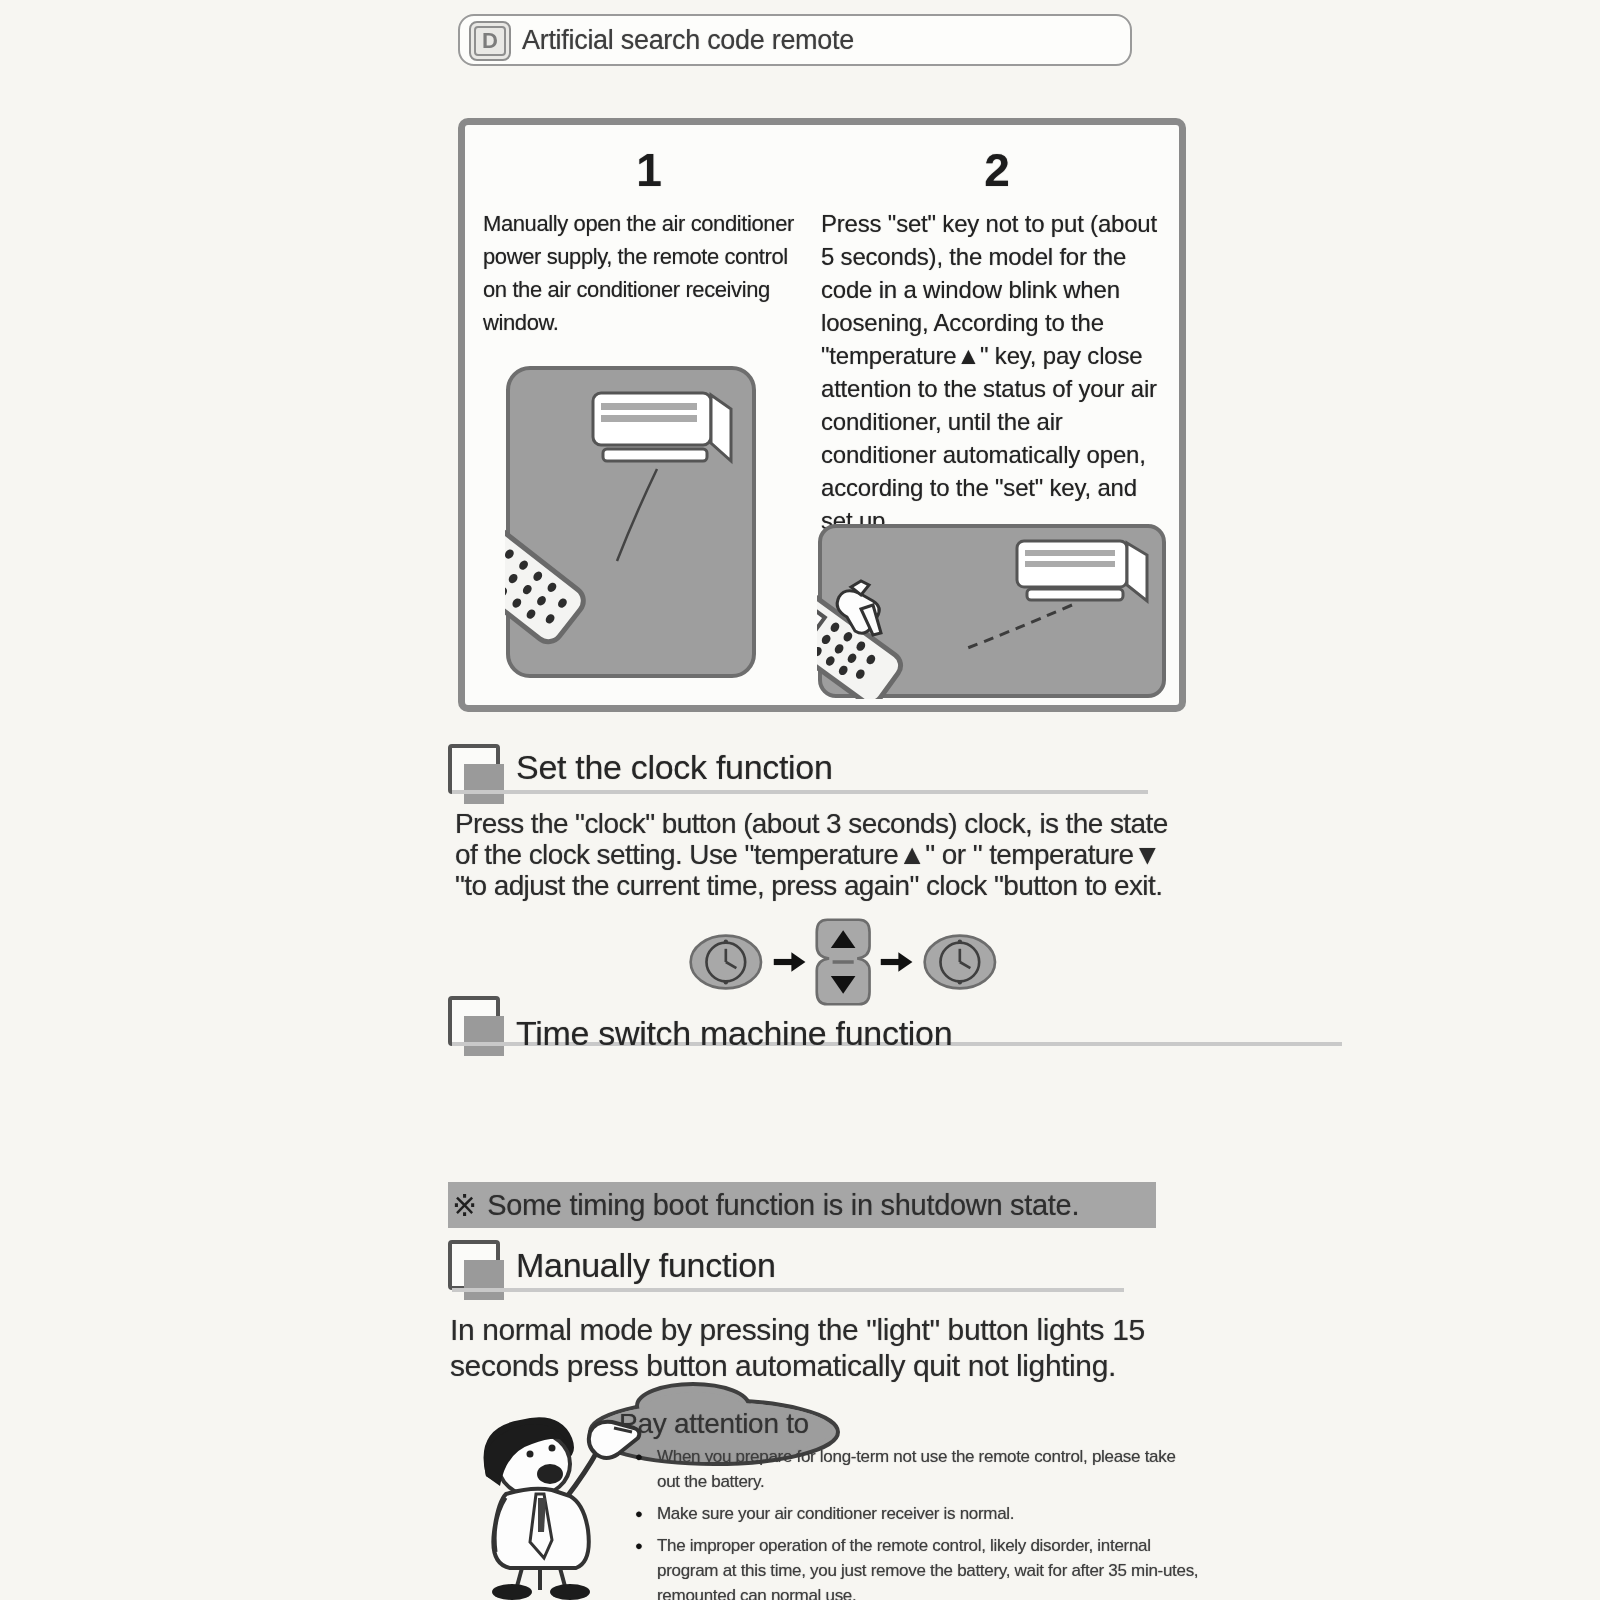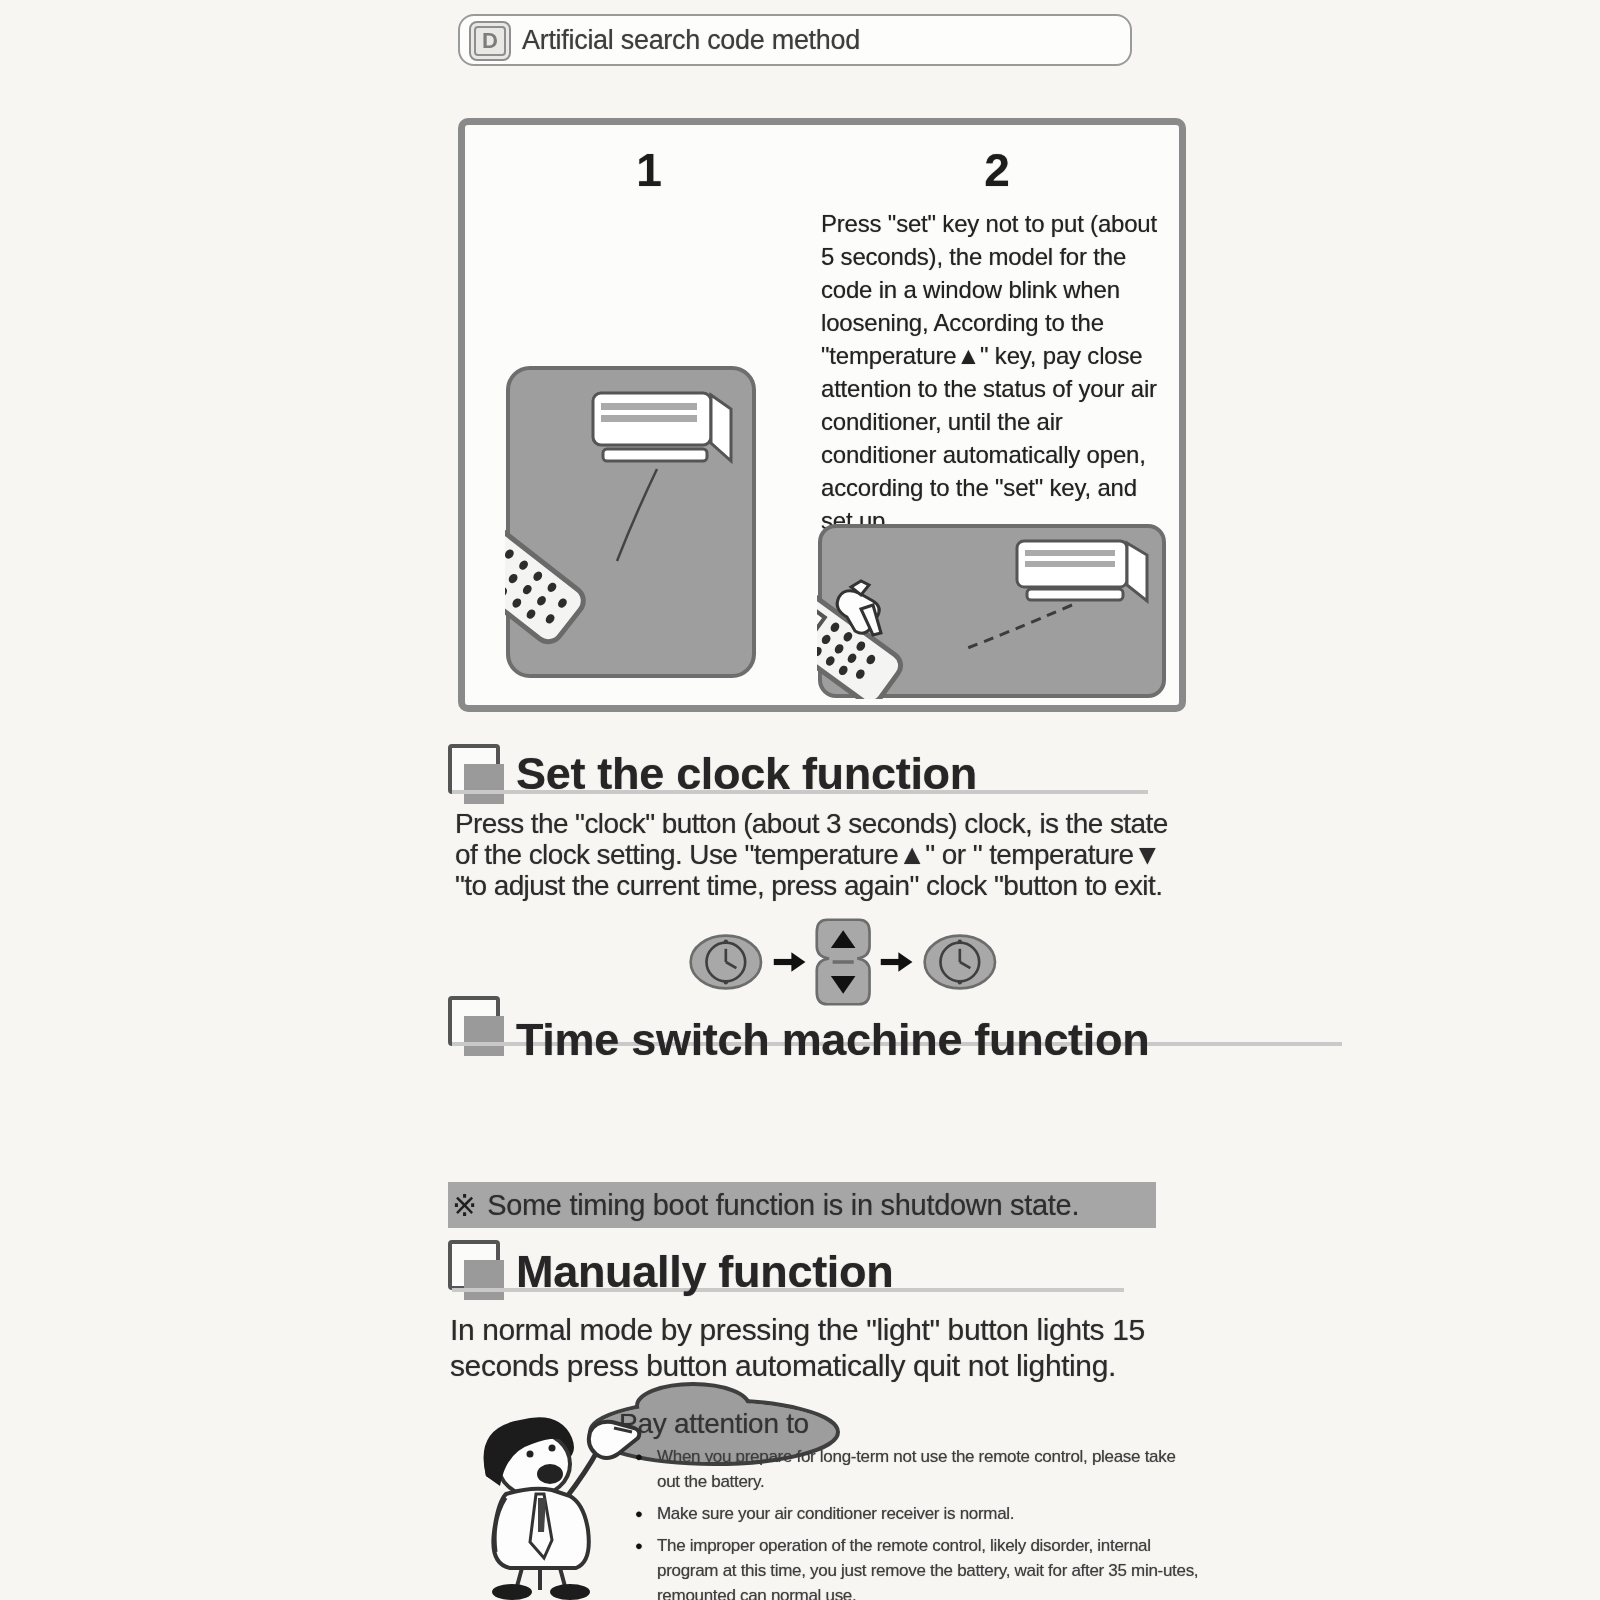"Artificial search code method" div.header-title { text: method -> remote }
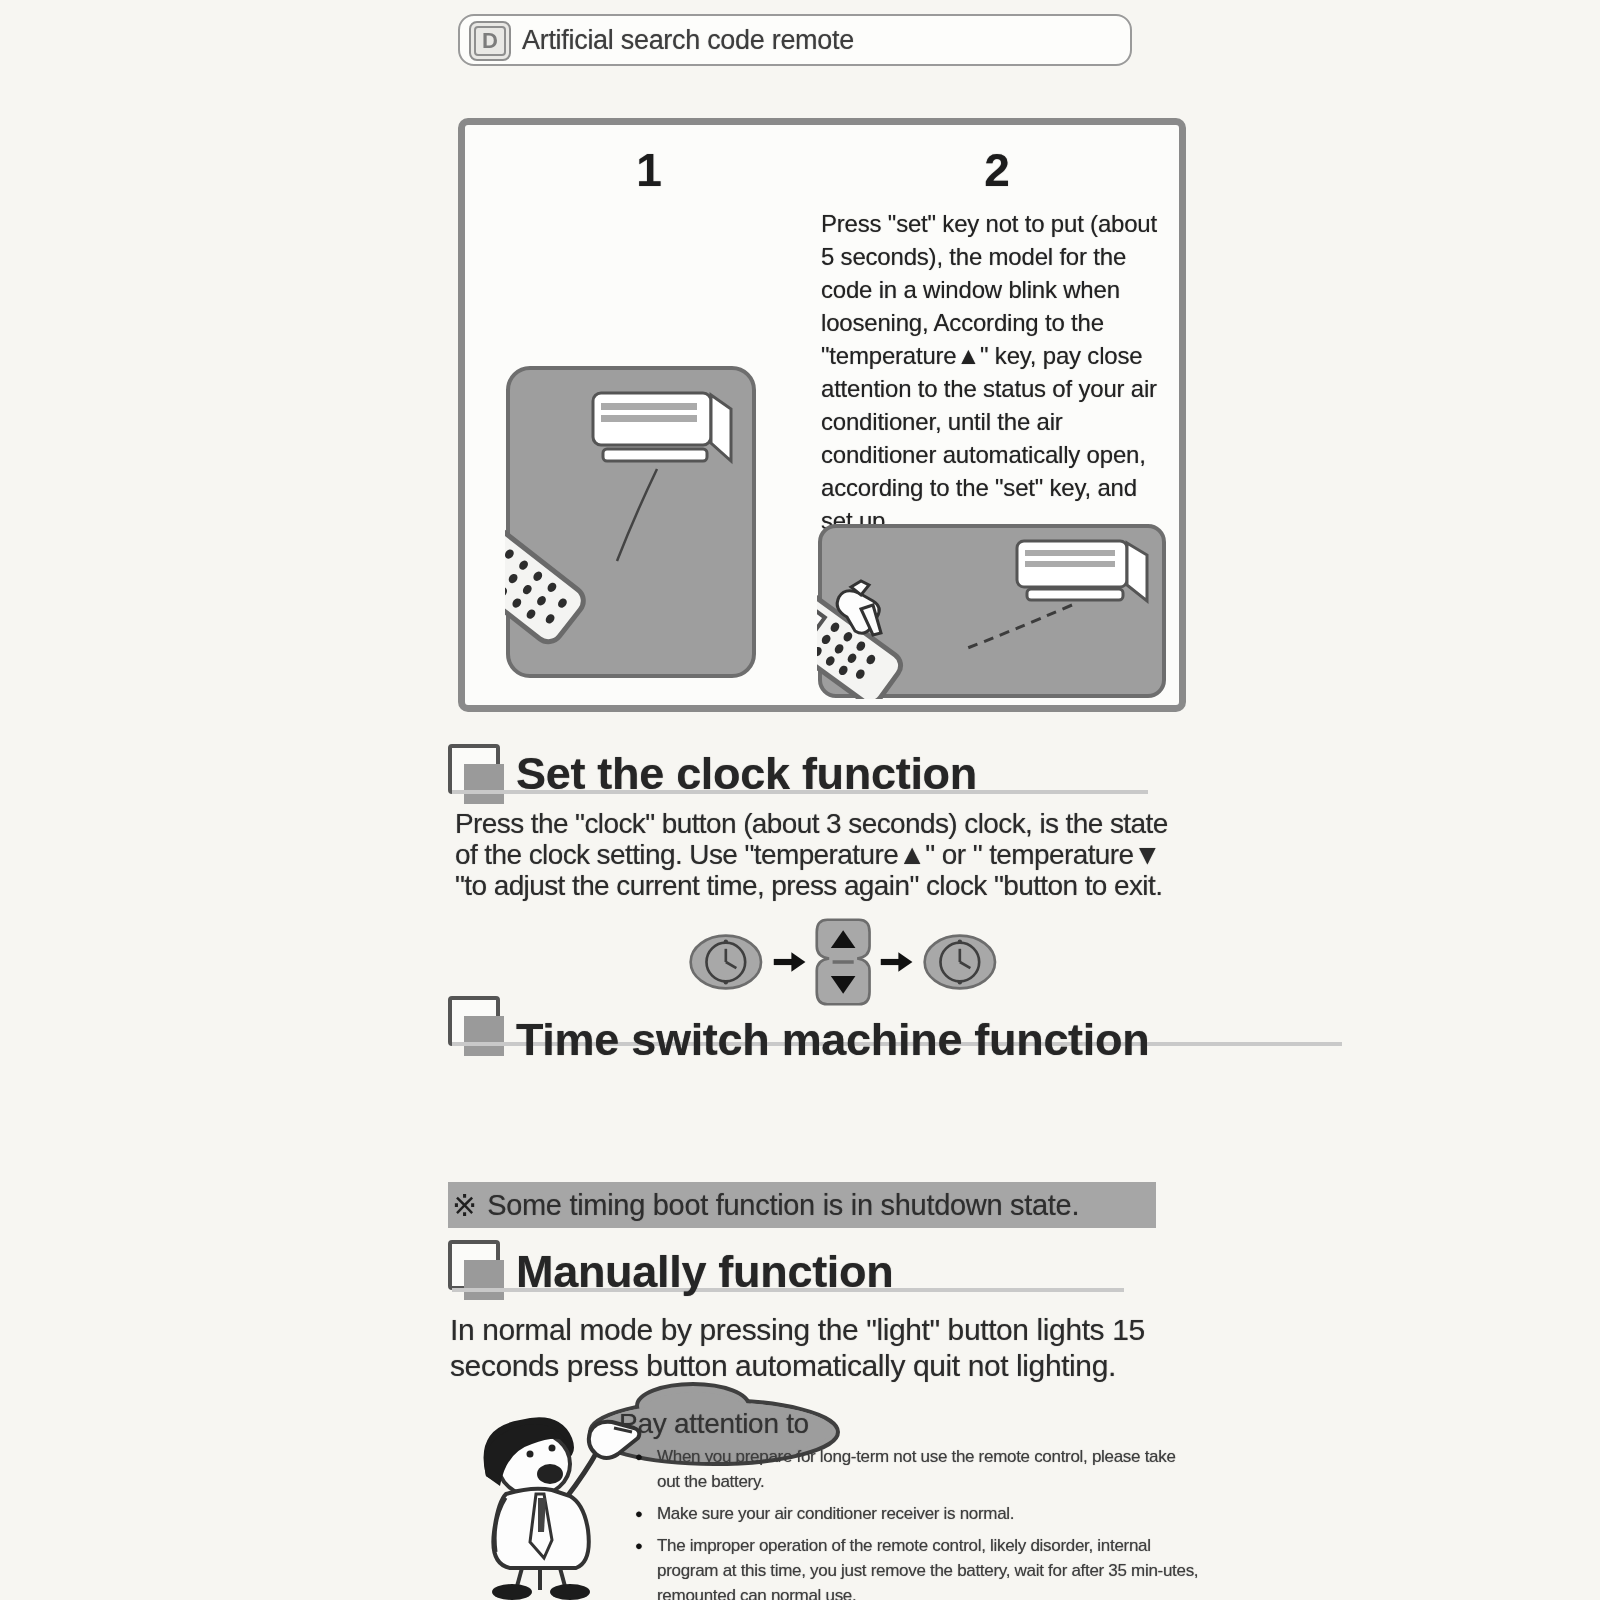"Manually open the air conditioner" div.step-text { html: none -> <div>Manually open the air conditioner power supply, the remote control on the air conditioner receiving window.</div> }
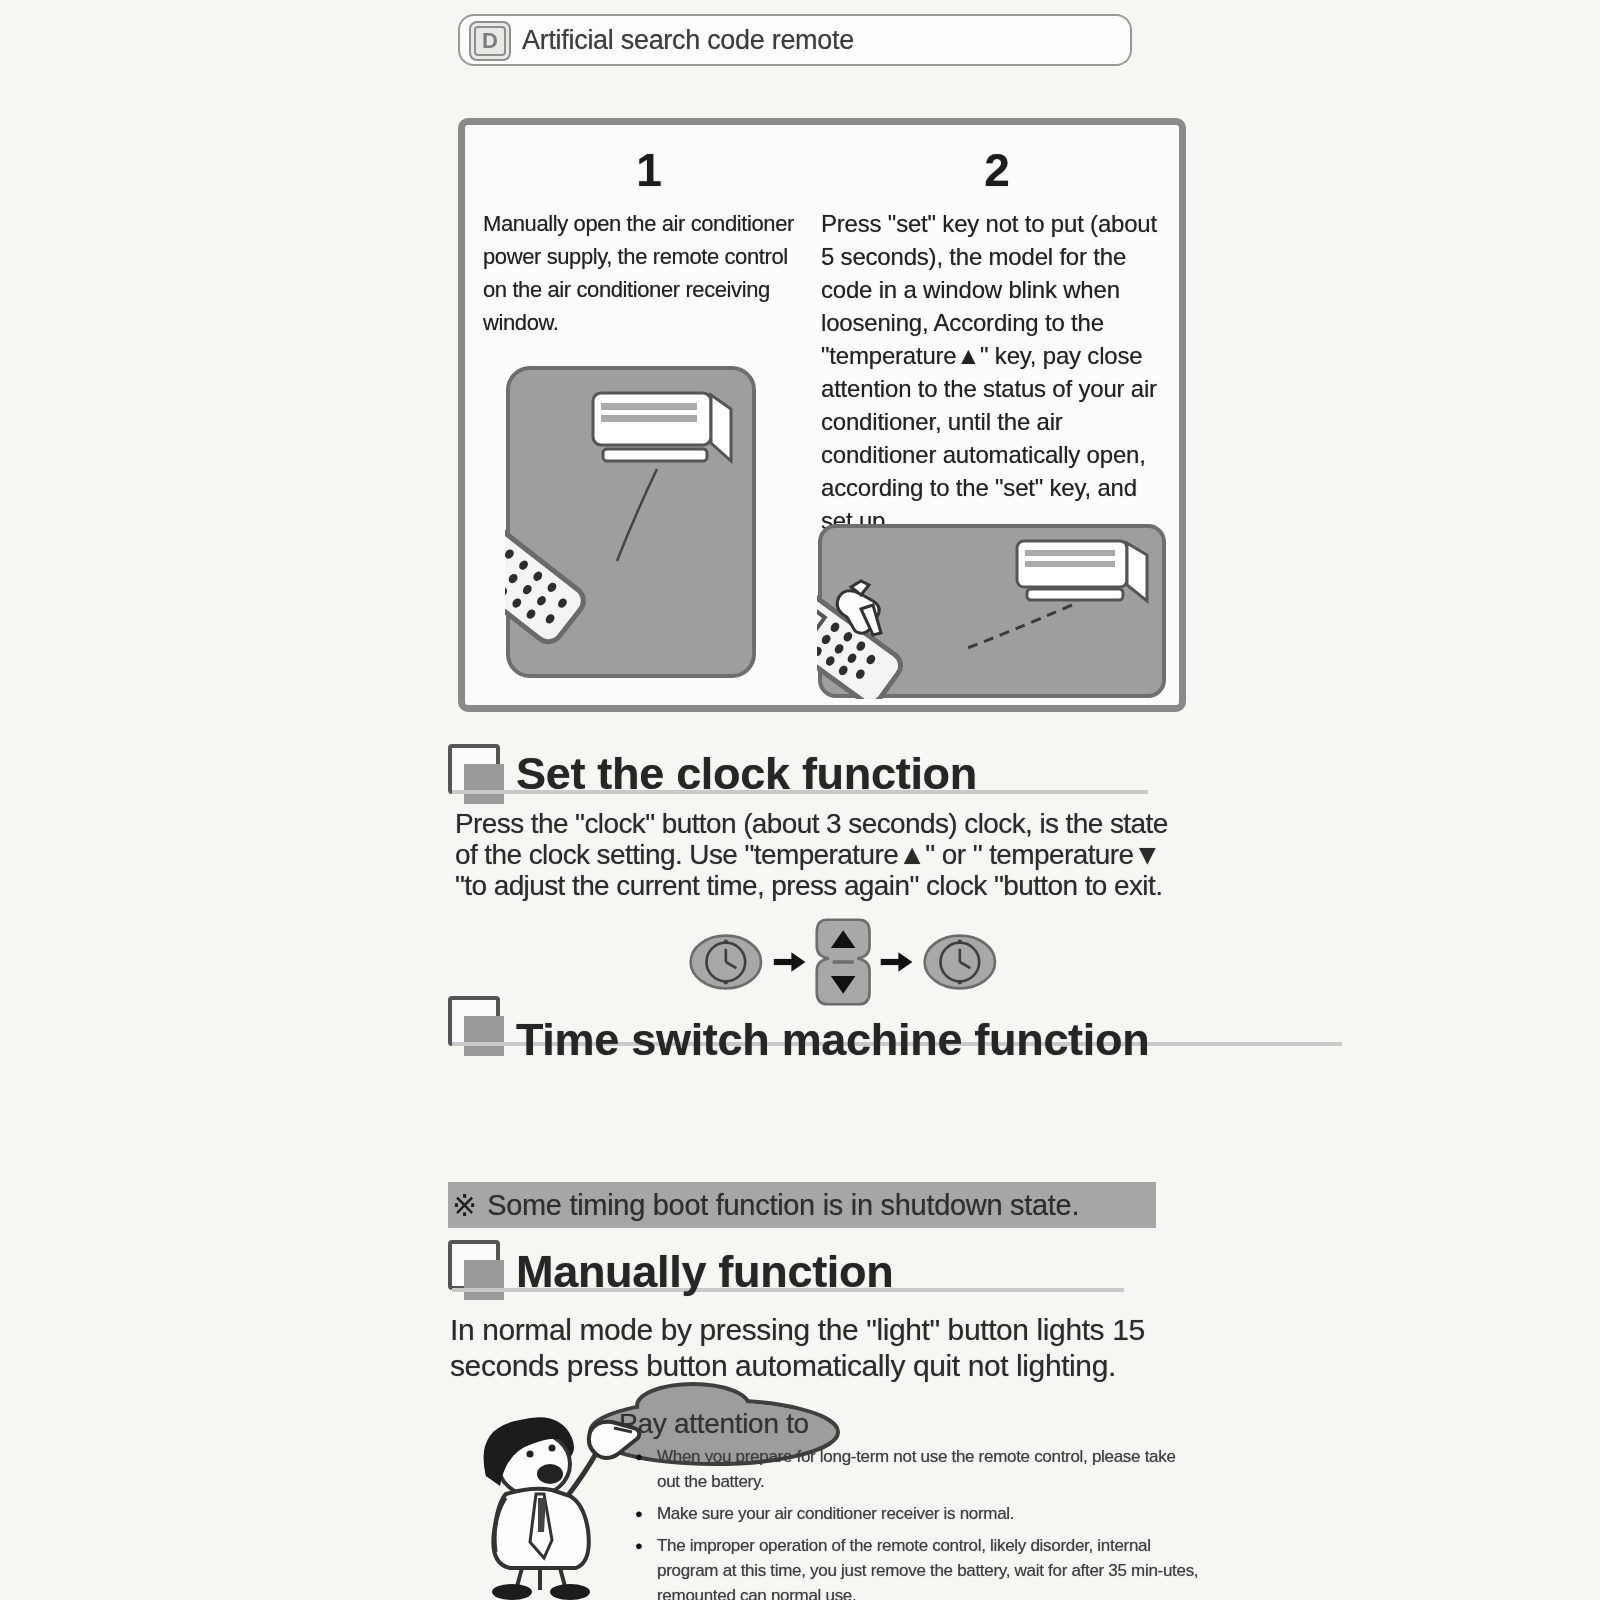"Set the clock function" .section-title { font-size: 45px -> 34px; font-weight: bold -> none }
